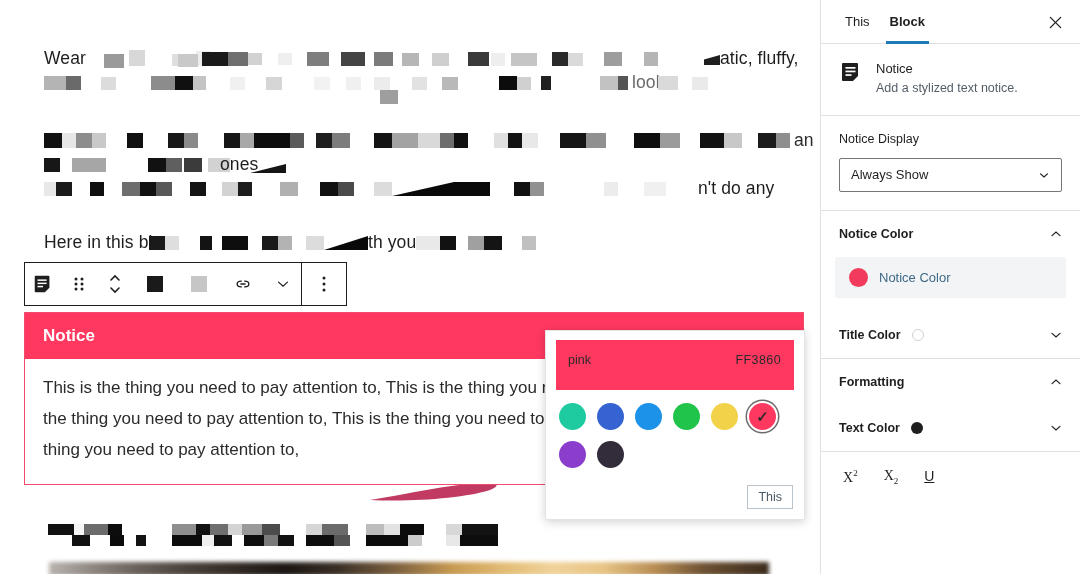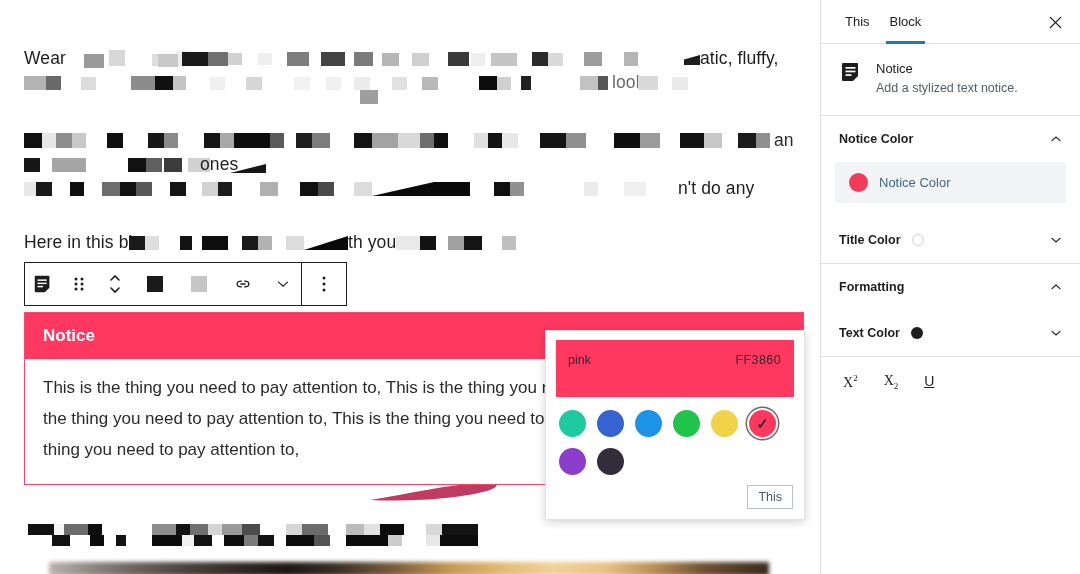"Block" .sb-tab.active { font-weight: normal -> bold }
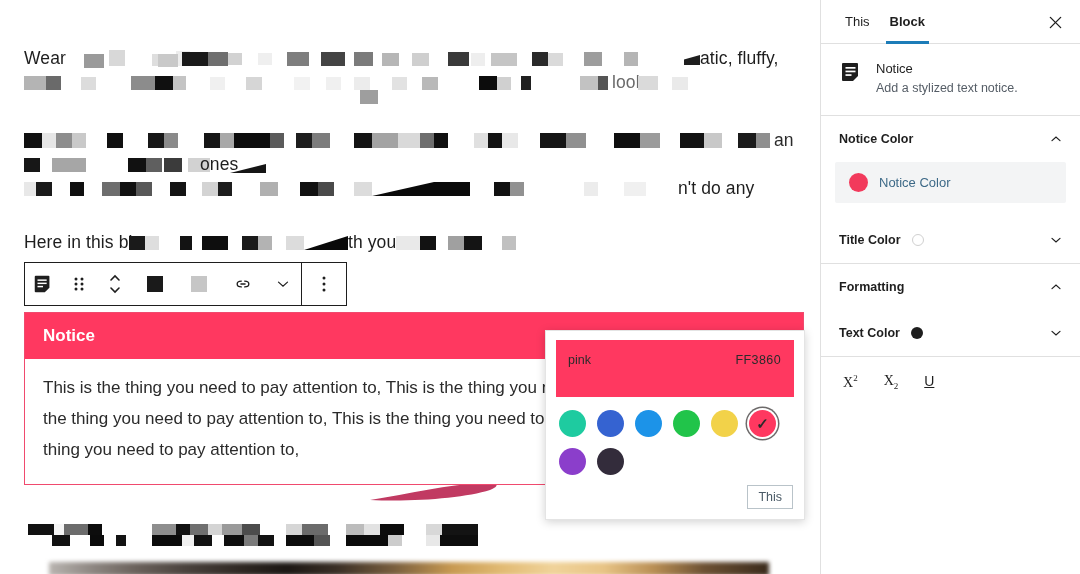"Wear" .txtline { margin-left: none -> 20px }
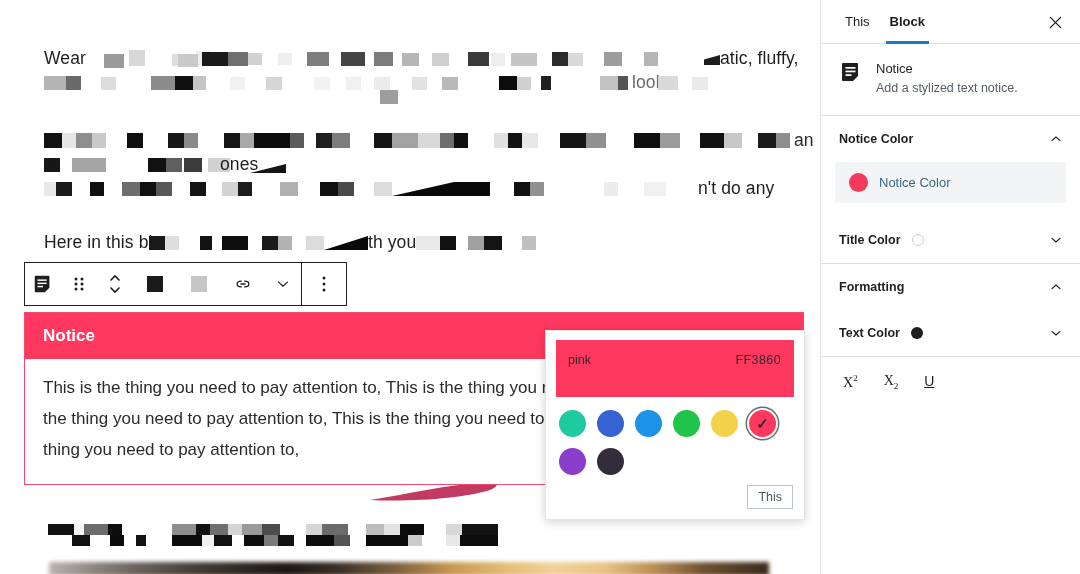"Notice Display" div.sb-section { html: none -> <div> <div>Notice Display</div> <div> <span>Always Show</span> <span> <svg> <path></path> </svg> </span> </div> </div> }
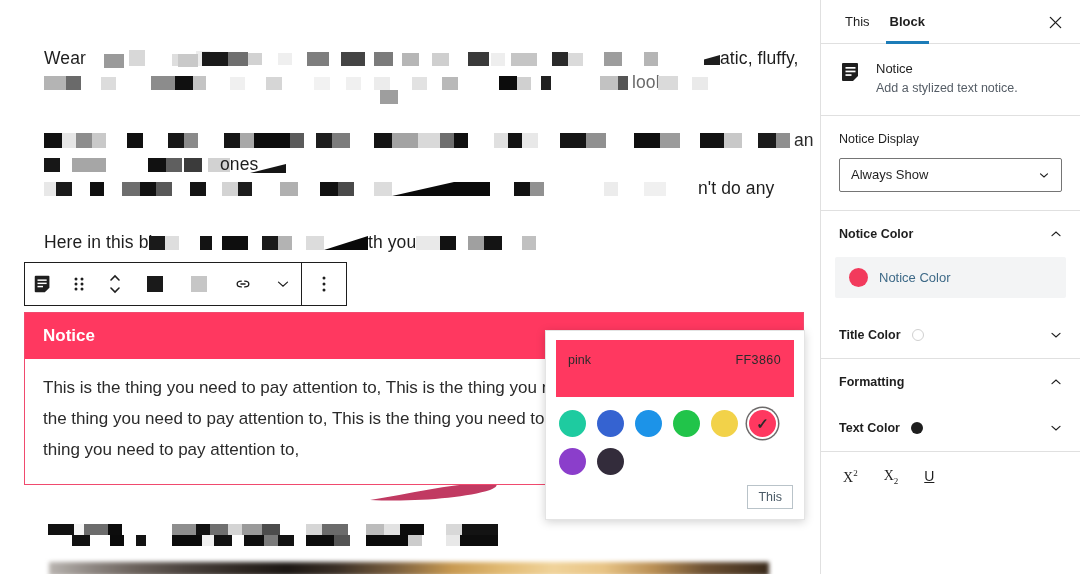"pink" .pop-swatch-big { height: 57px -> 50px }
